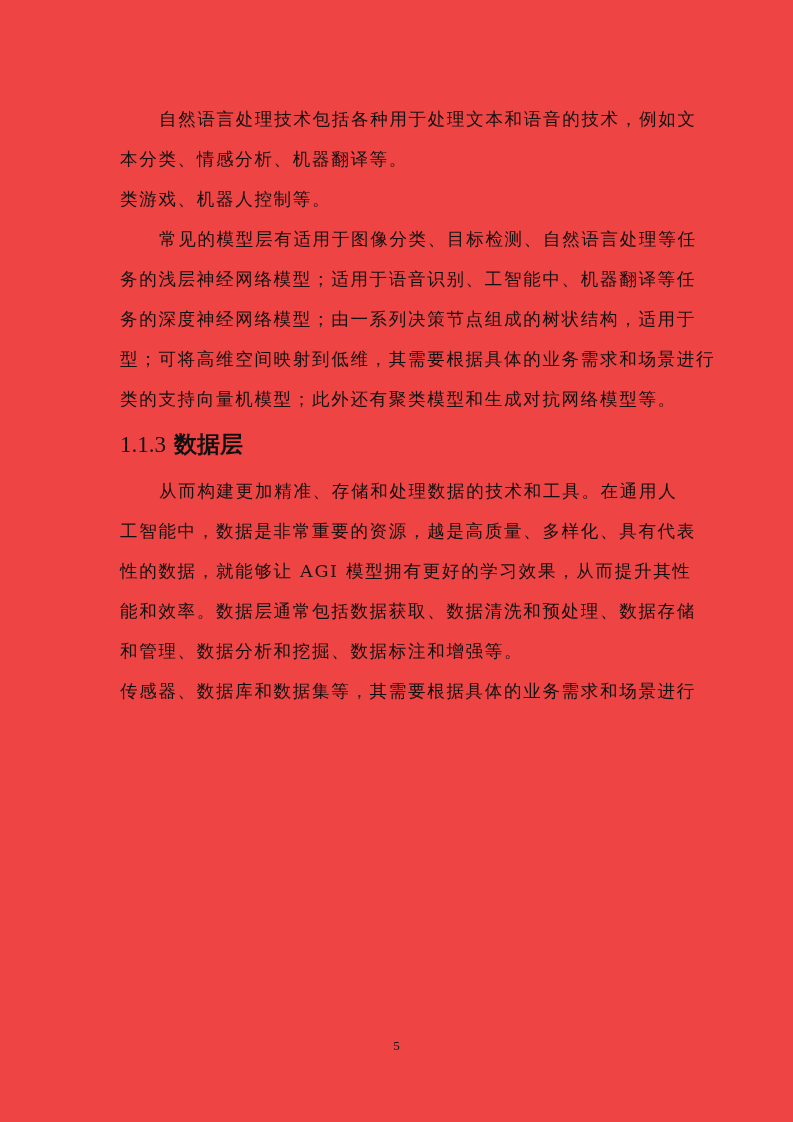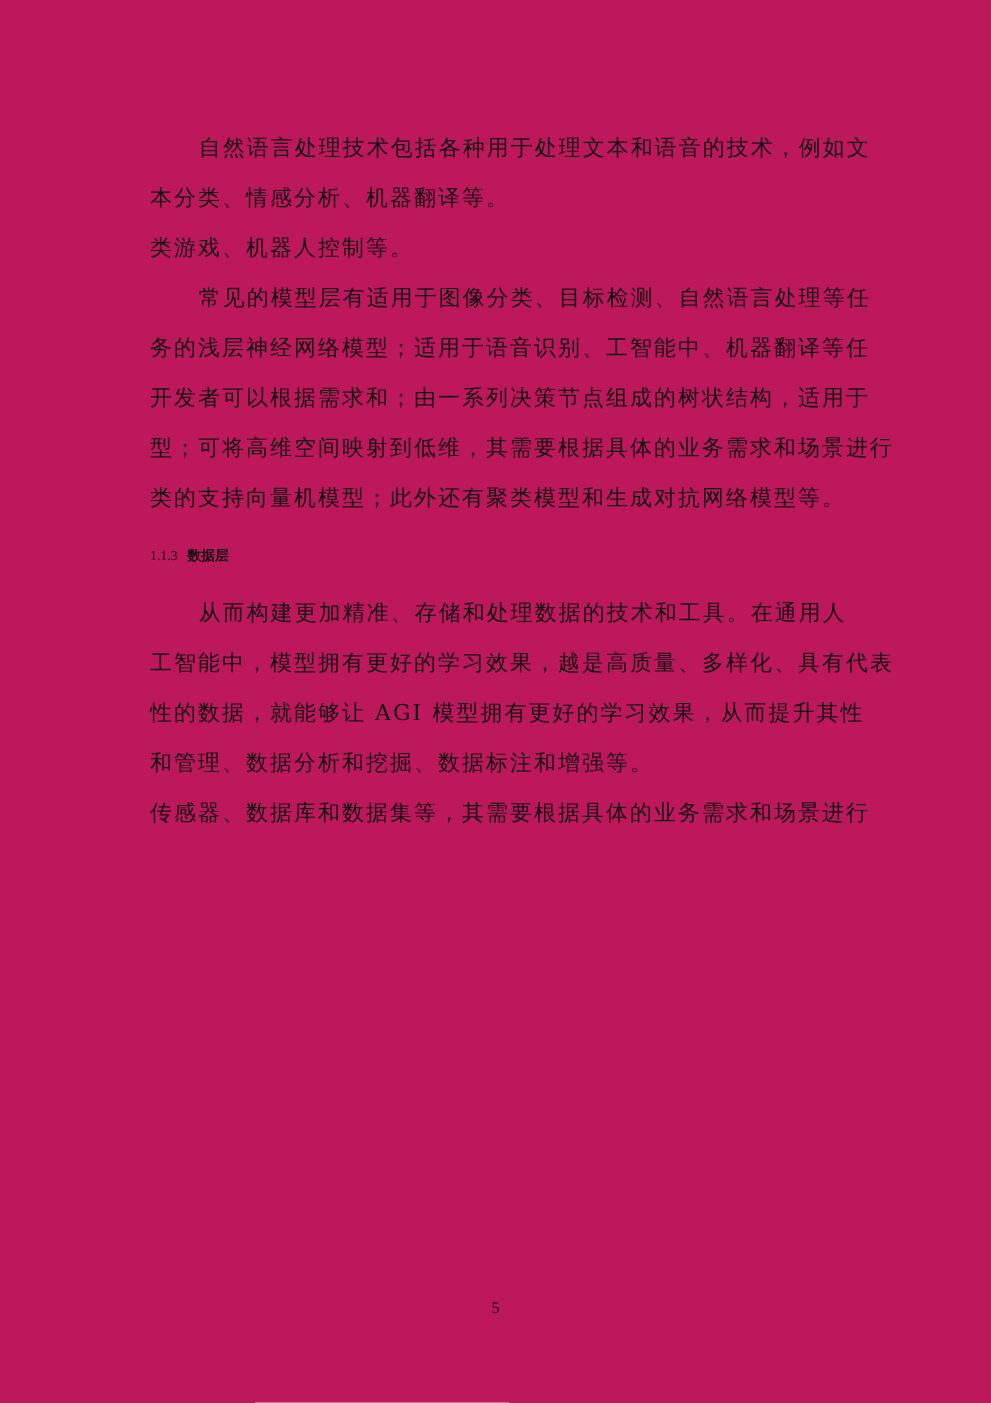"自然语言处理技术包括各种用于处理文本和语音的技术，例如文" .page { background: #be185d -> #ef4444 }
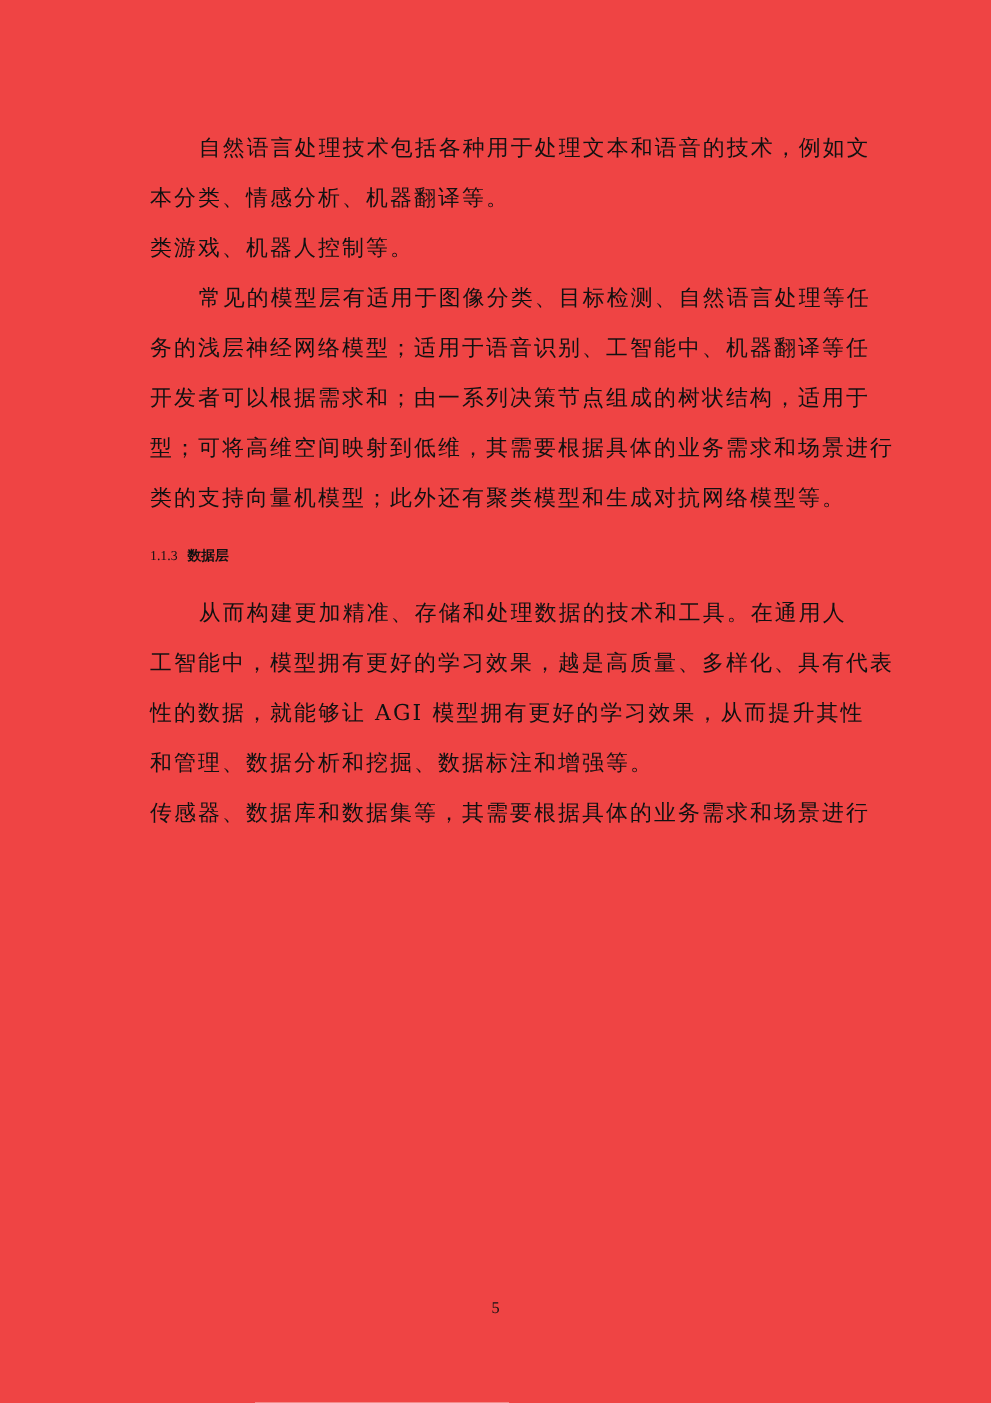"开发者可以根据需求和；由一系列决策节点组成的树状结构，适用于" span.line { text: 开发者可以根据需求和 -> 务的深度神经网络模型 }
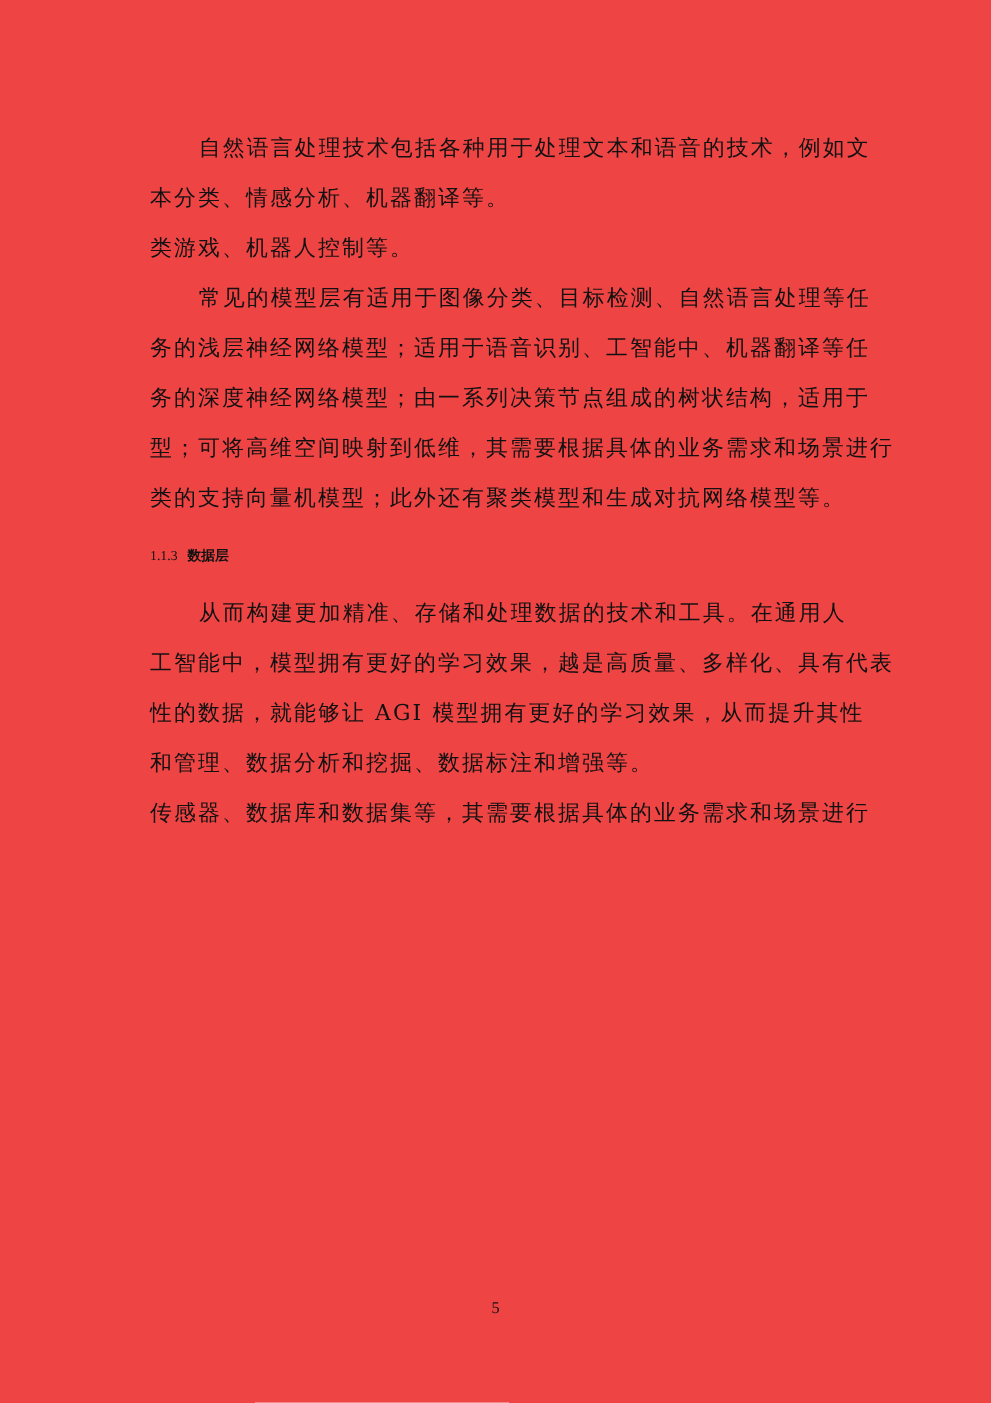"1.1.3 数据层" .heading { font-size: 11px -> 23px }
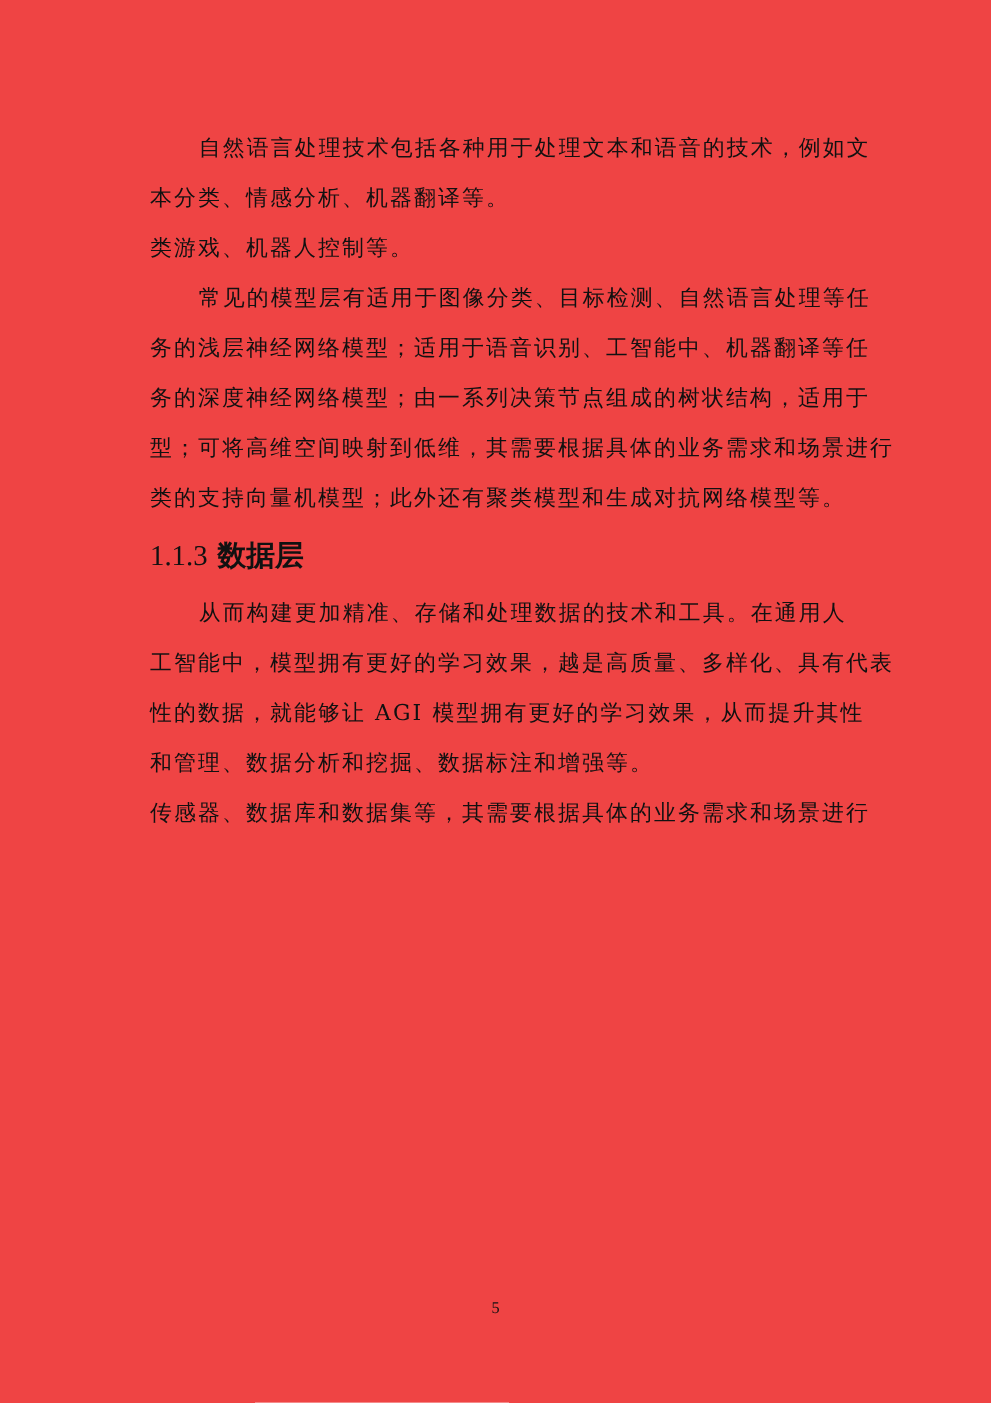"工智能中，模型拥有更好的学习效果，越是高质量、多样化、具有代表" span.line { text: 模型拥有更好的学习效果 -> 数据是非常重要的资源 }
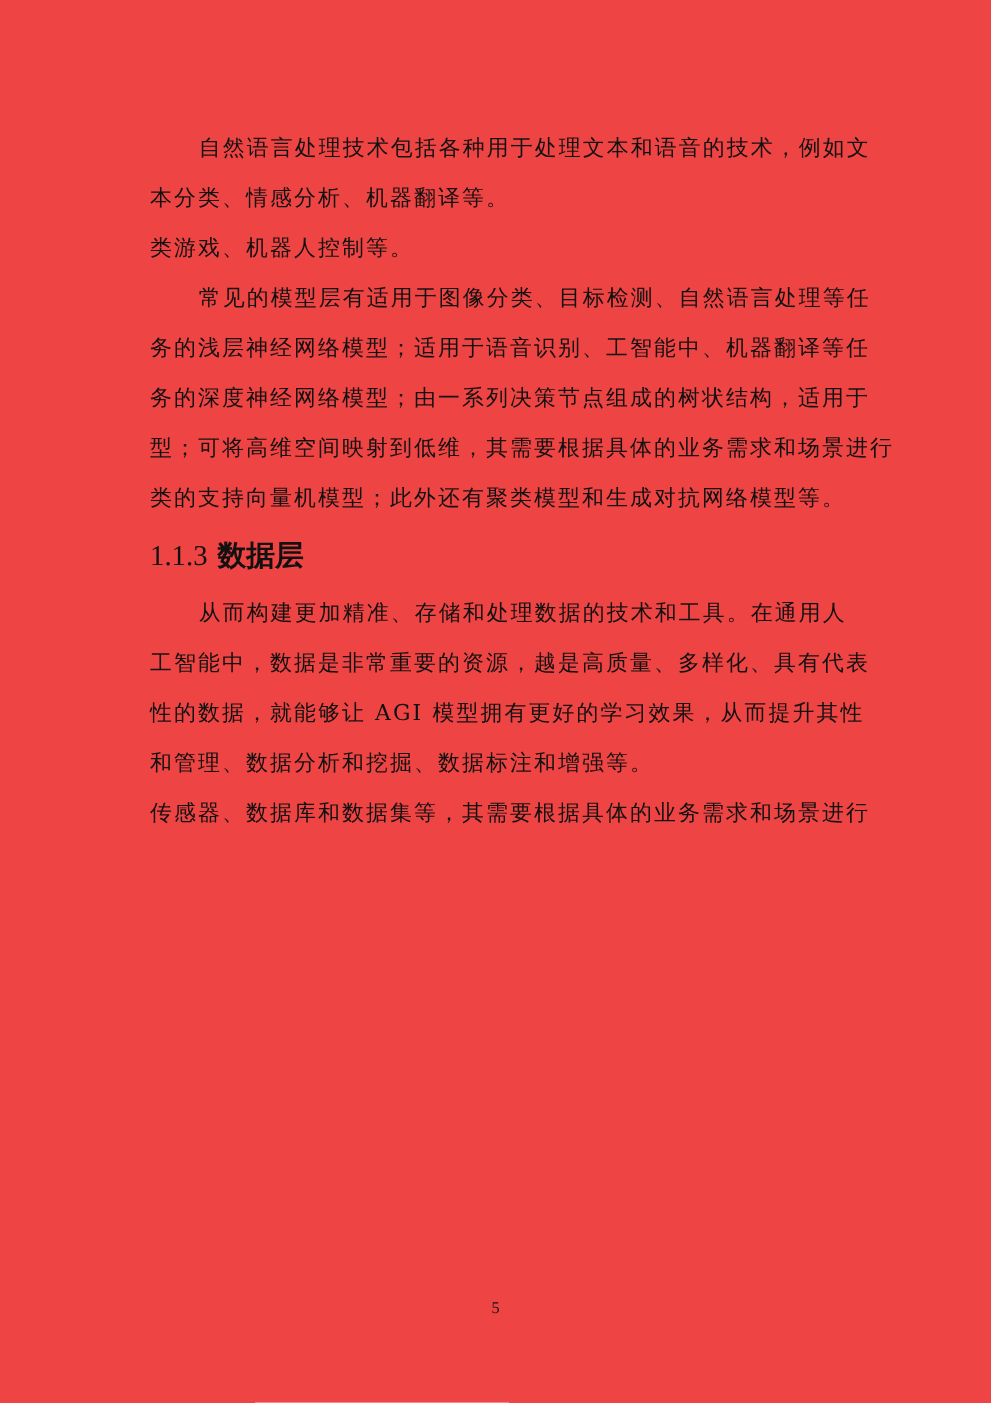"能和效率。数据层通常包括数据获取、数据清洗和预处理、数据存储" span.line { html: none -> <span>能和效率。数据层通常包括数据获取、数据清洗和预处理、数据存储</span> }
